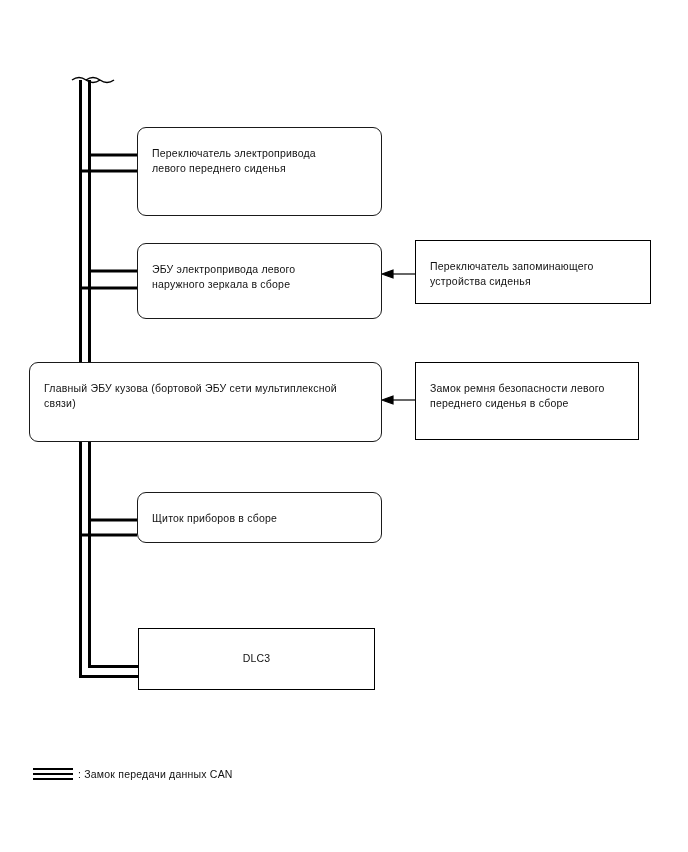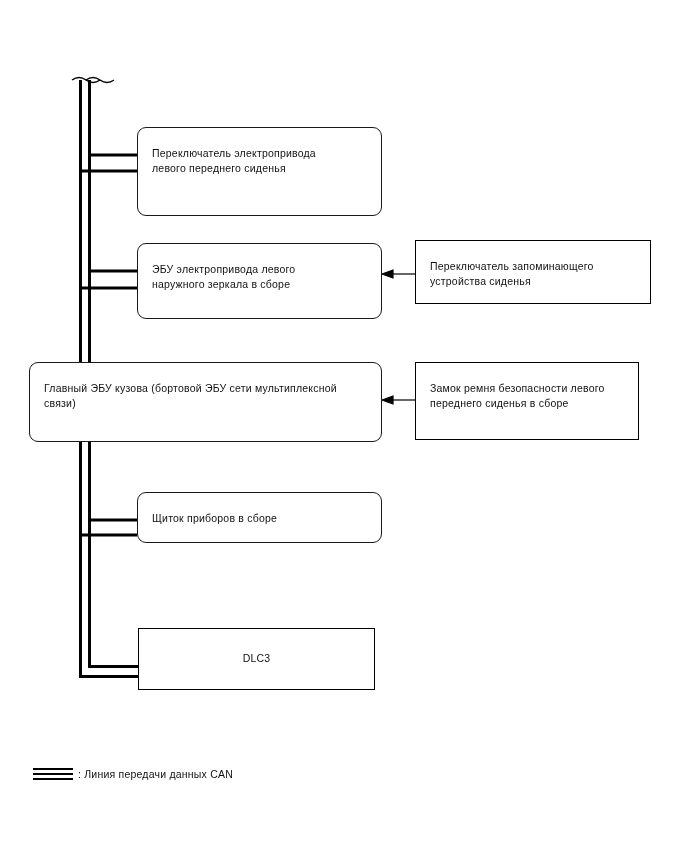": Линия передачи данных CAN" div.text { text: Линия -> Замок }
